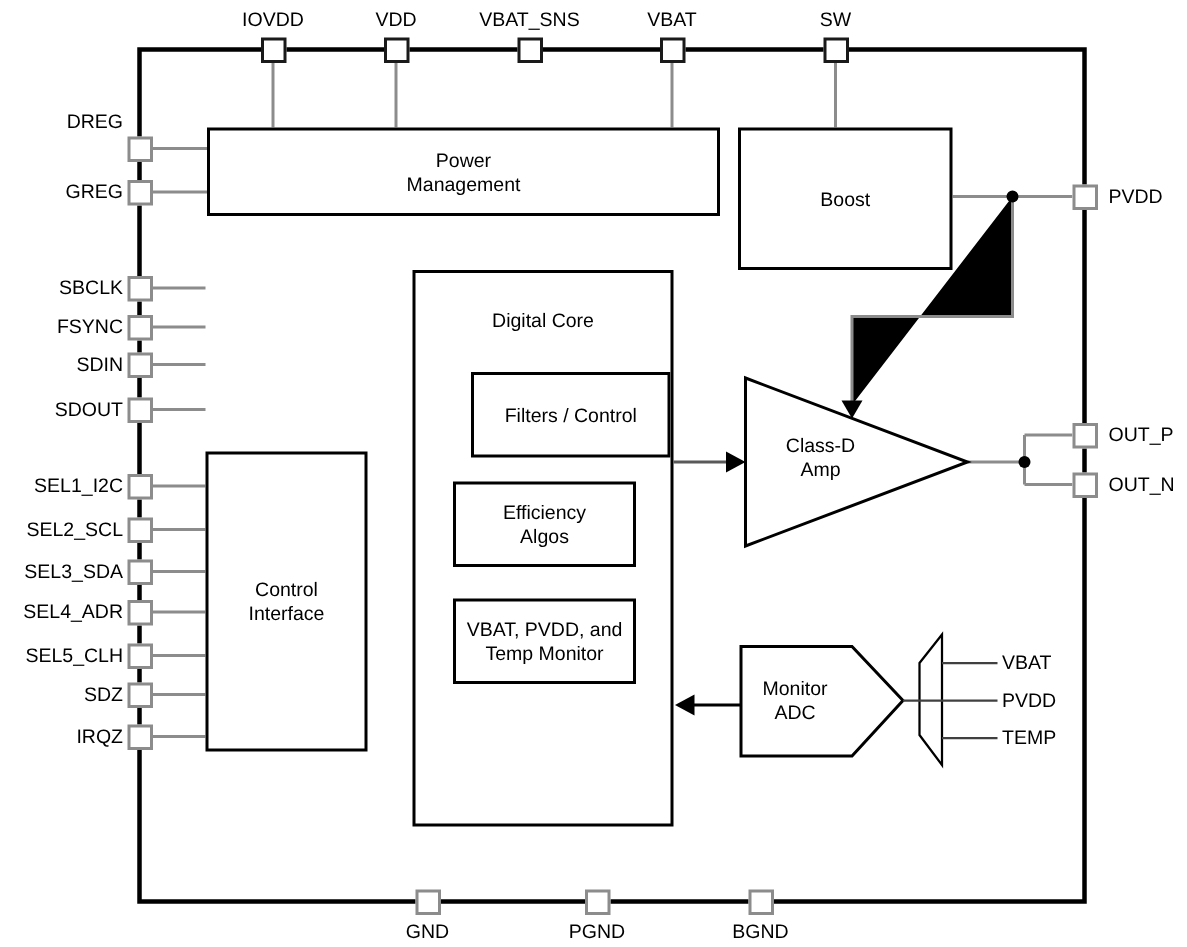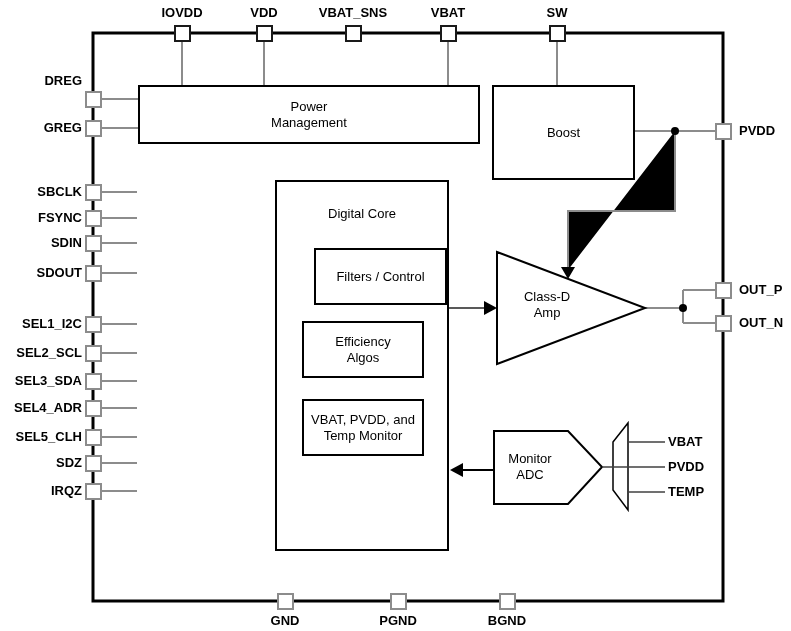"IOVDD" .lbl { font-weight: bold -> none }
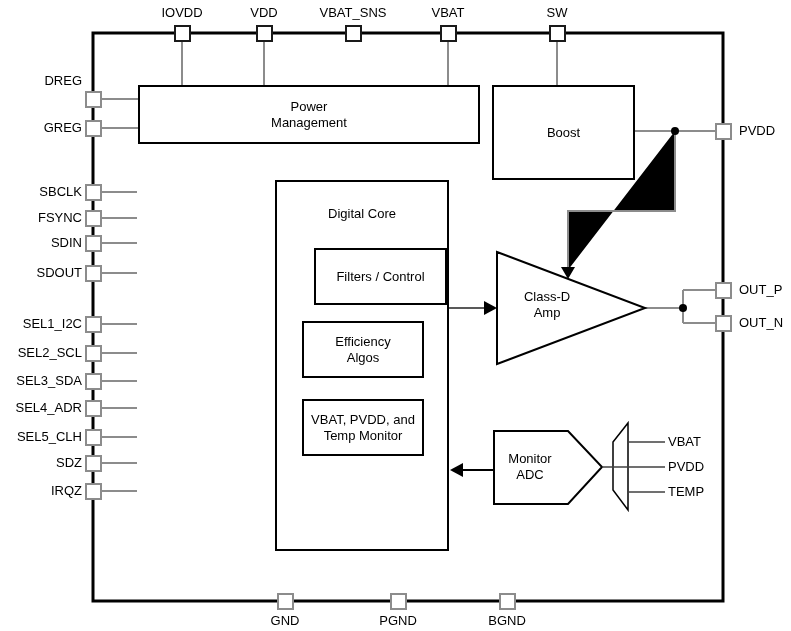"Control Interface" div.block { html: none -> <div> <span>Control Interface</span> </div> }
